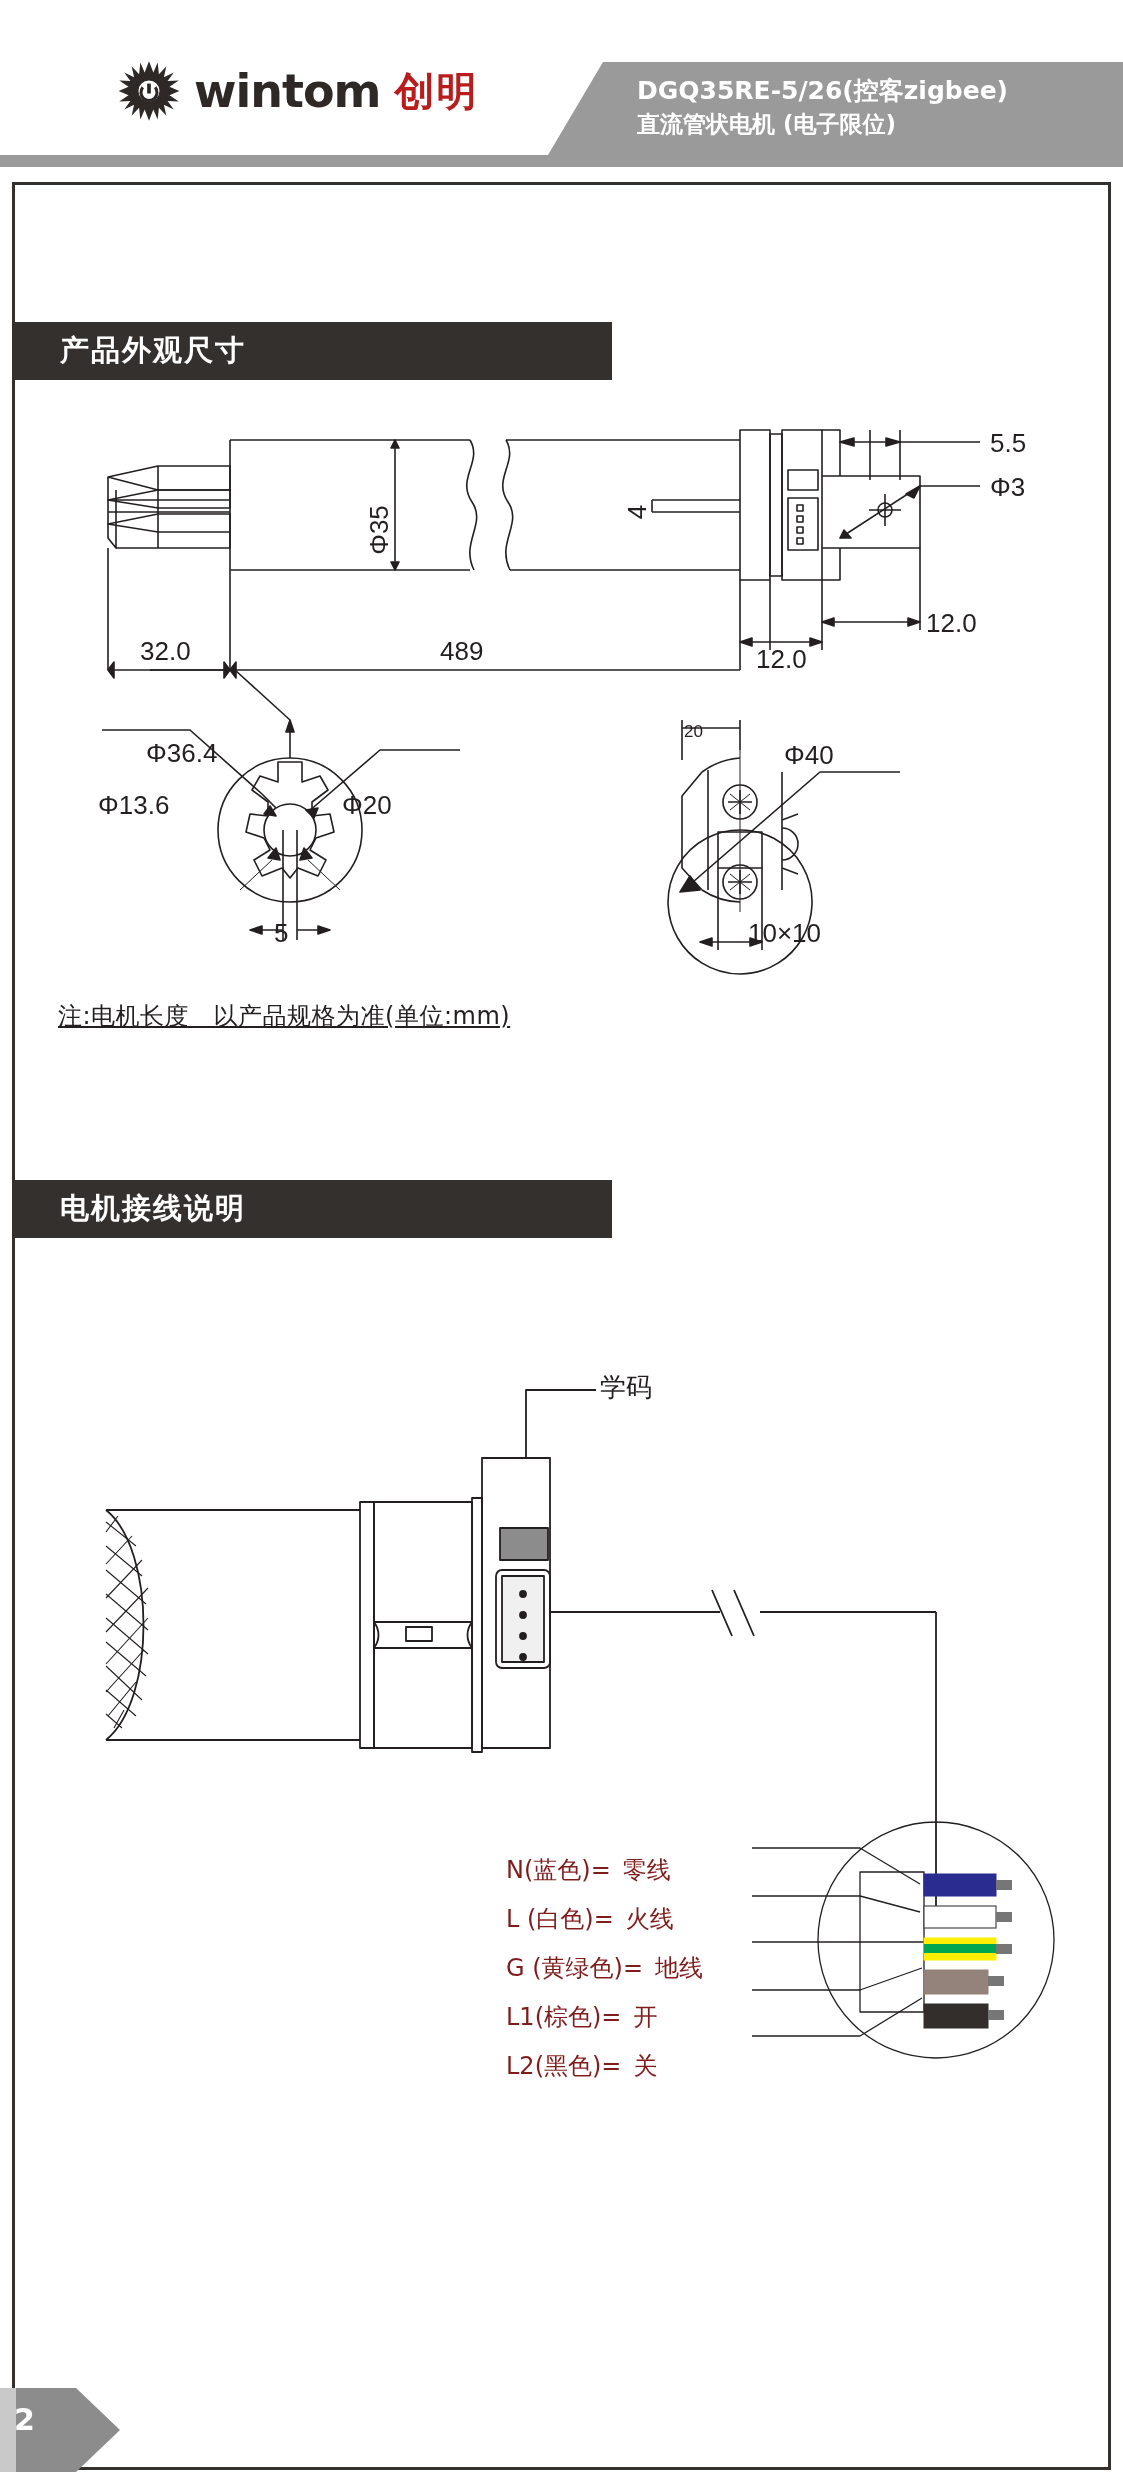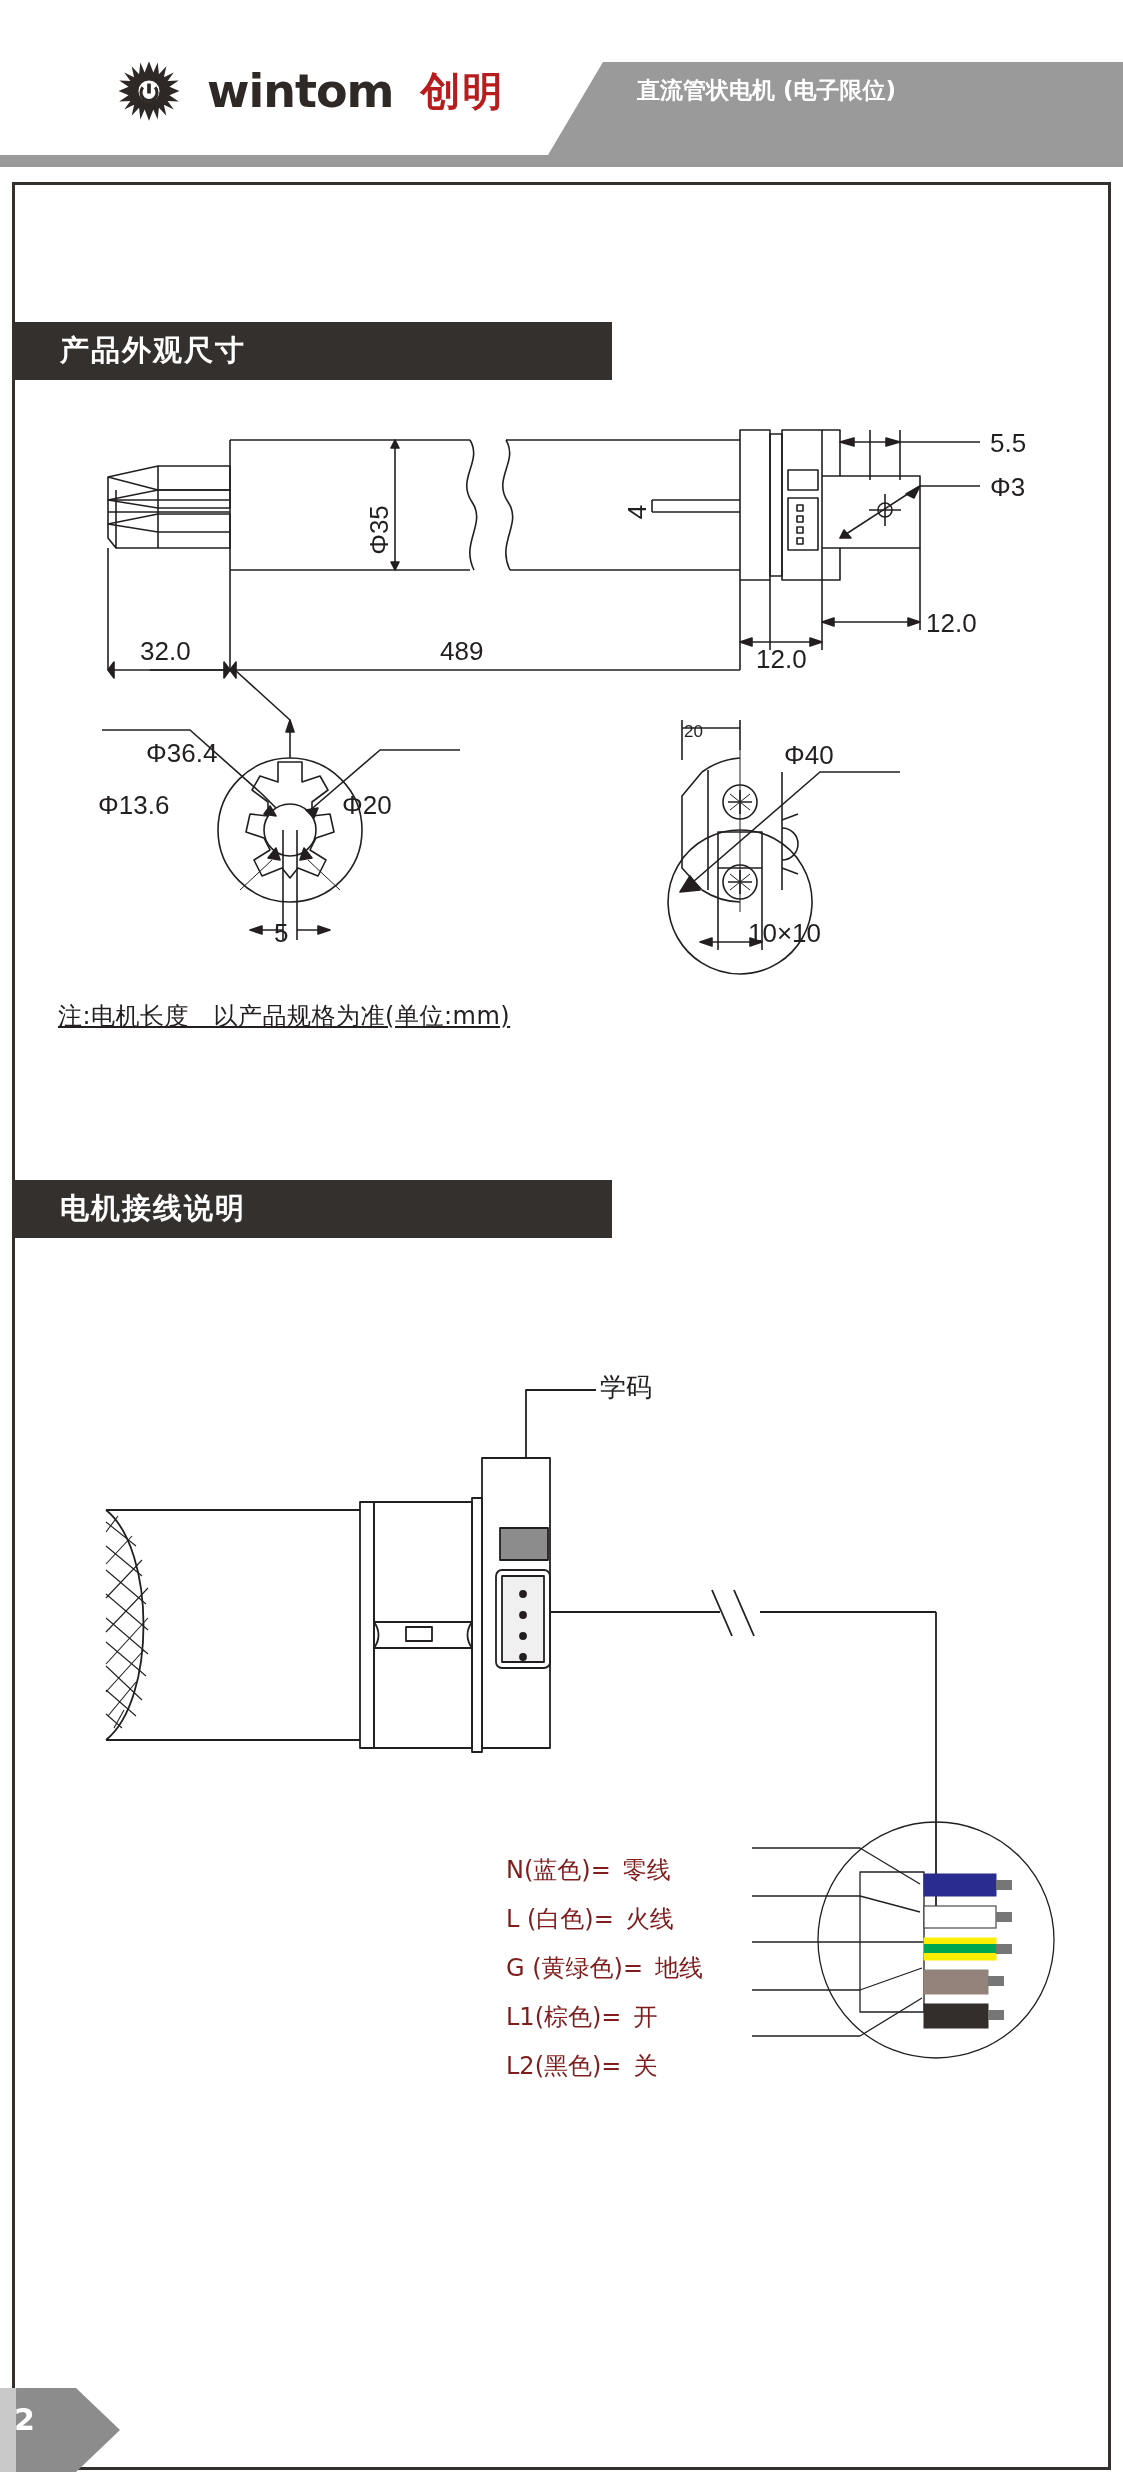"wintom" .logo-wrap { gap: 27px -> 14px }
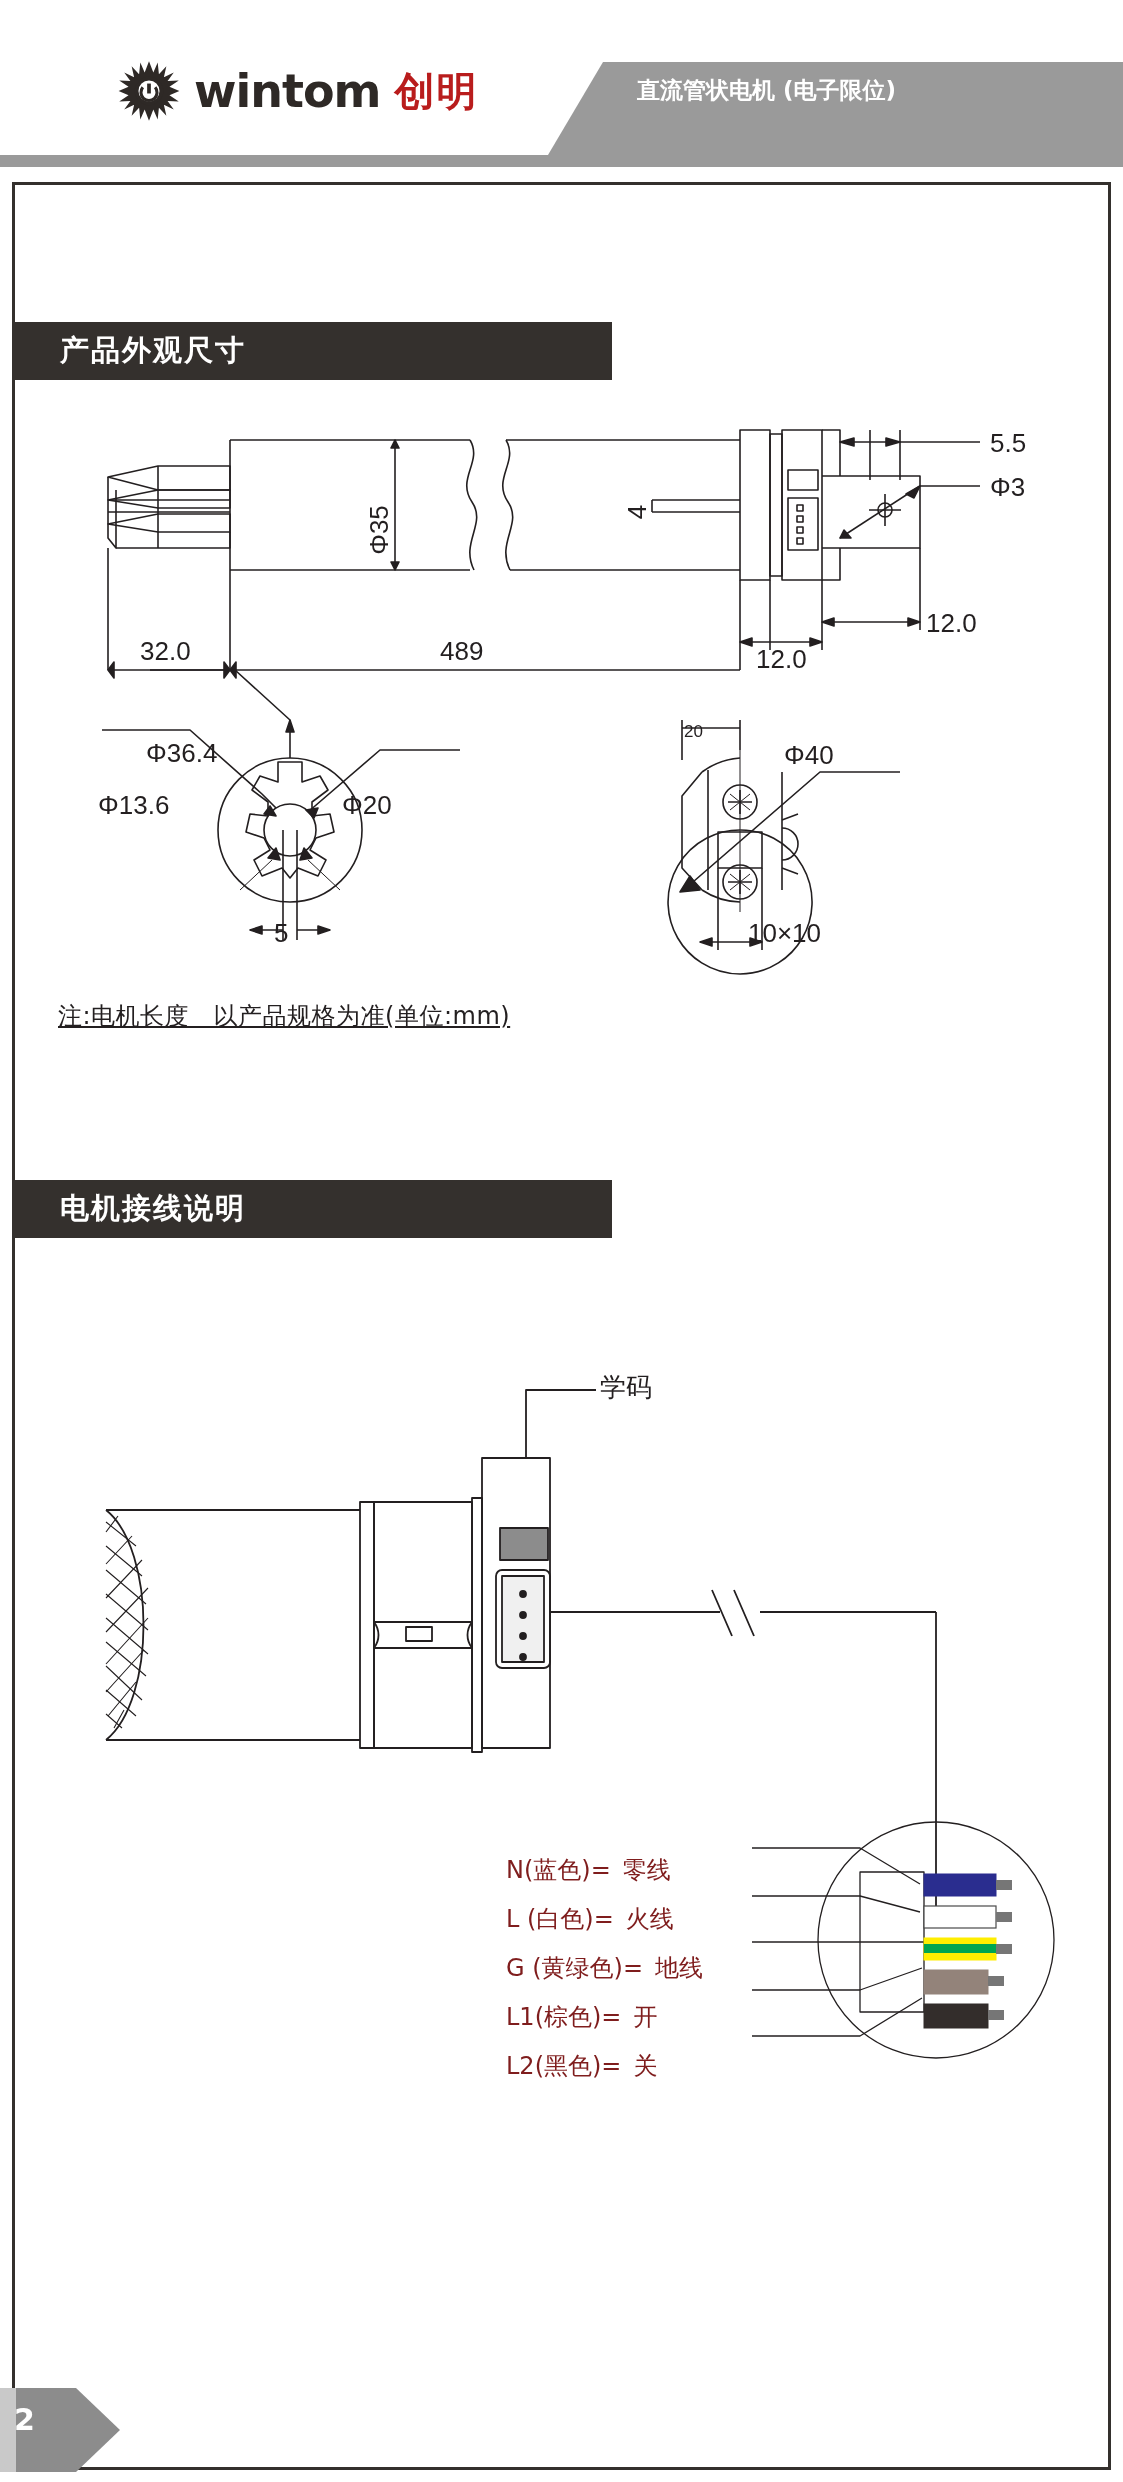"DGQ35RE-5/26(控客zigbee)" div.title-line1 { html: none -> <div>DGQ35RE-5/26(控客zigbee)</div> }
